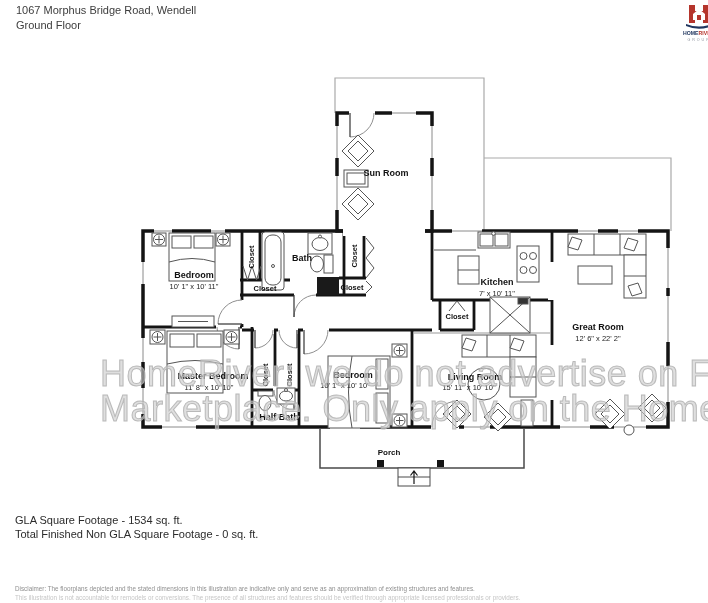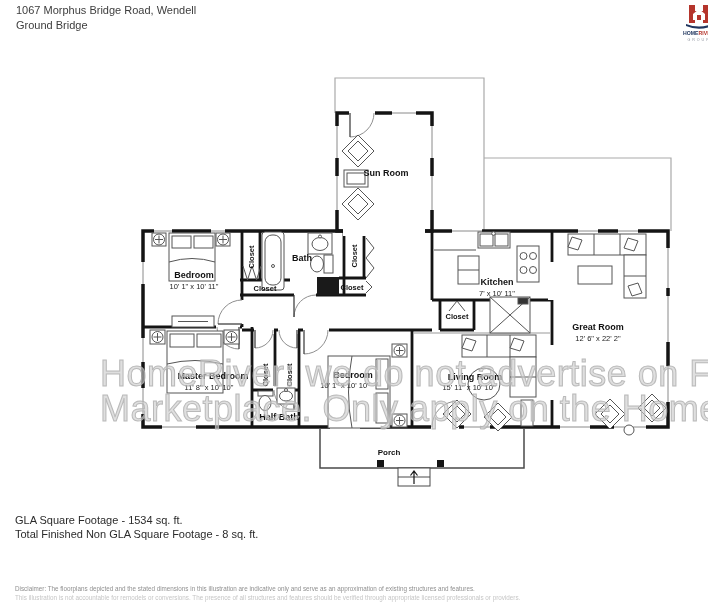"Ground Bridge" div { text: Bridge -> Floor }
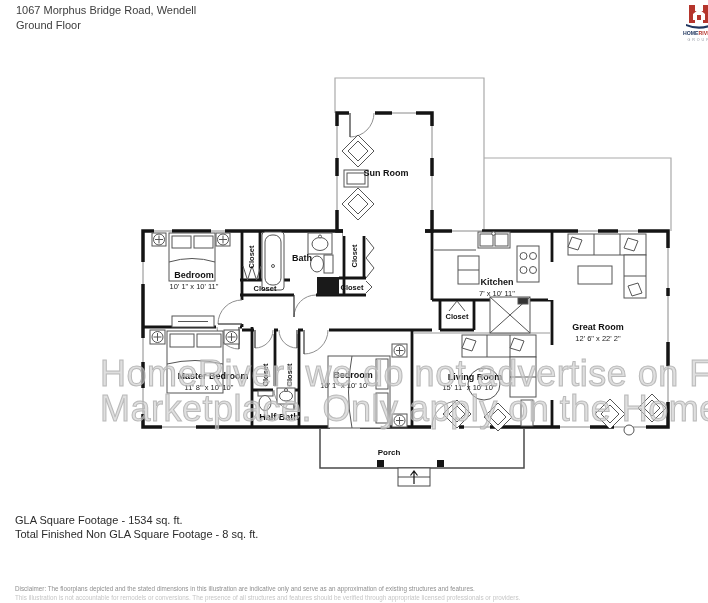"Total Finished Non GLA Square" div { text: 8 -> 0 }
